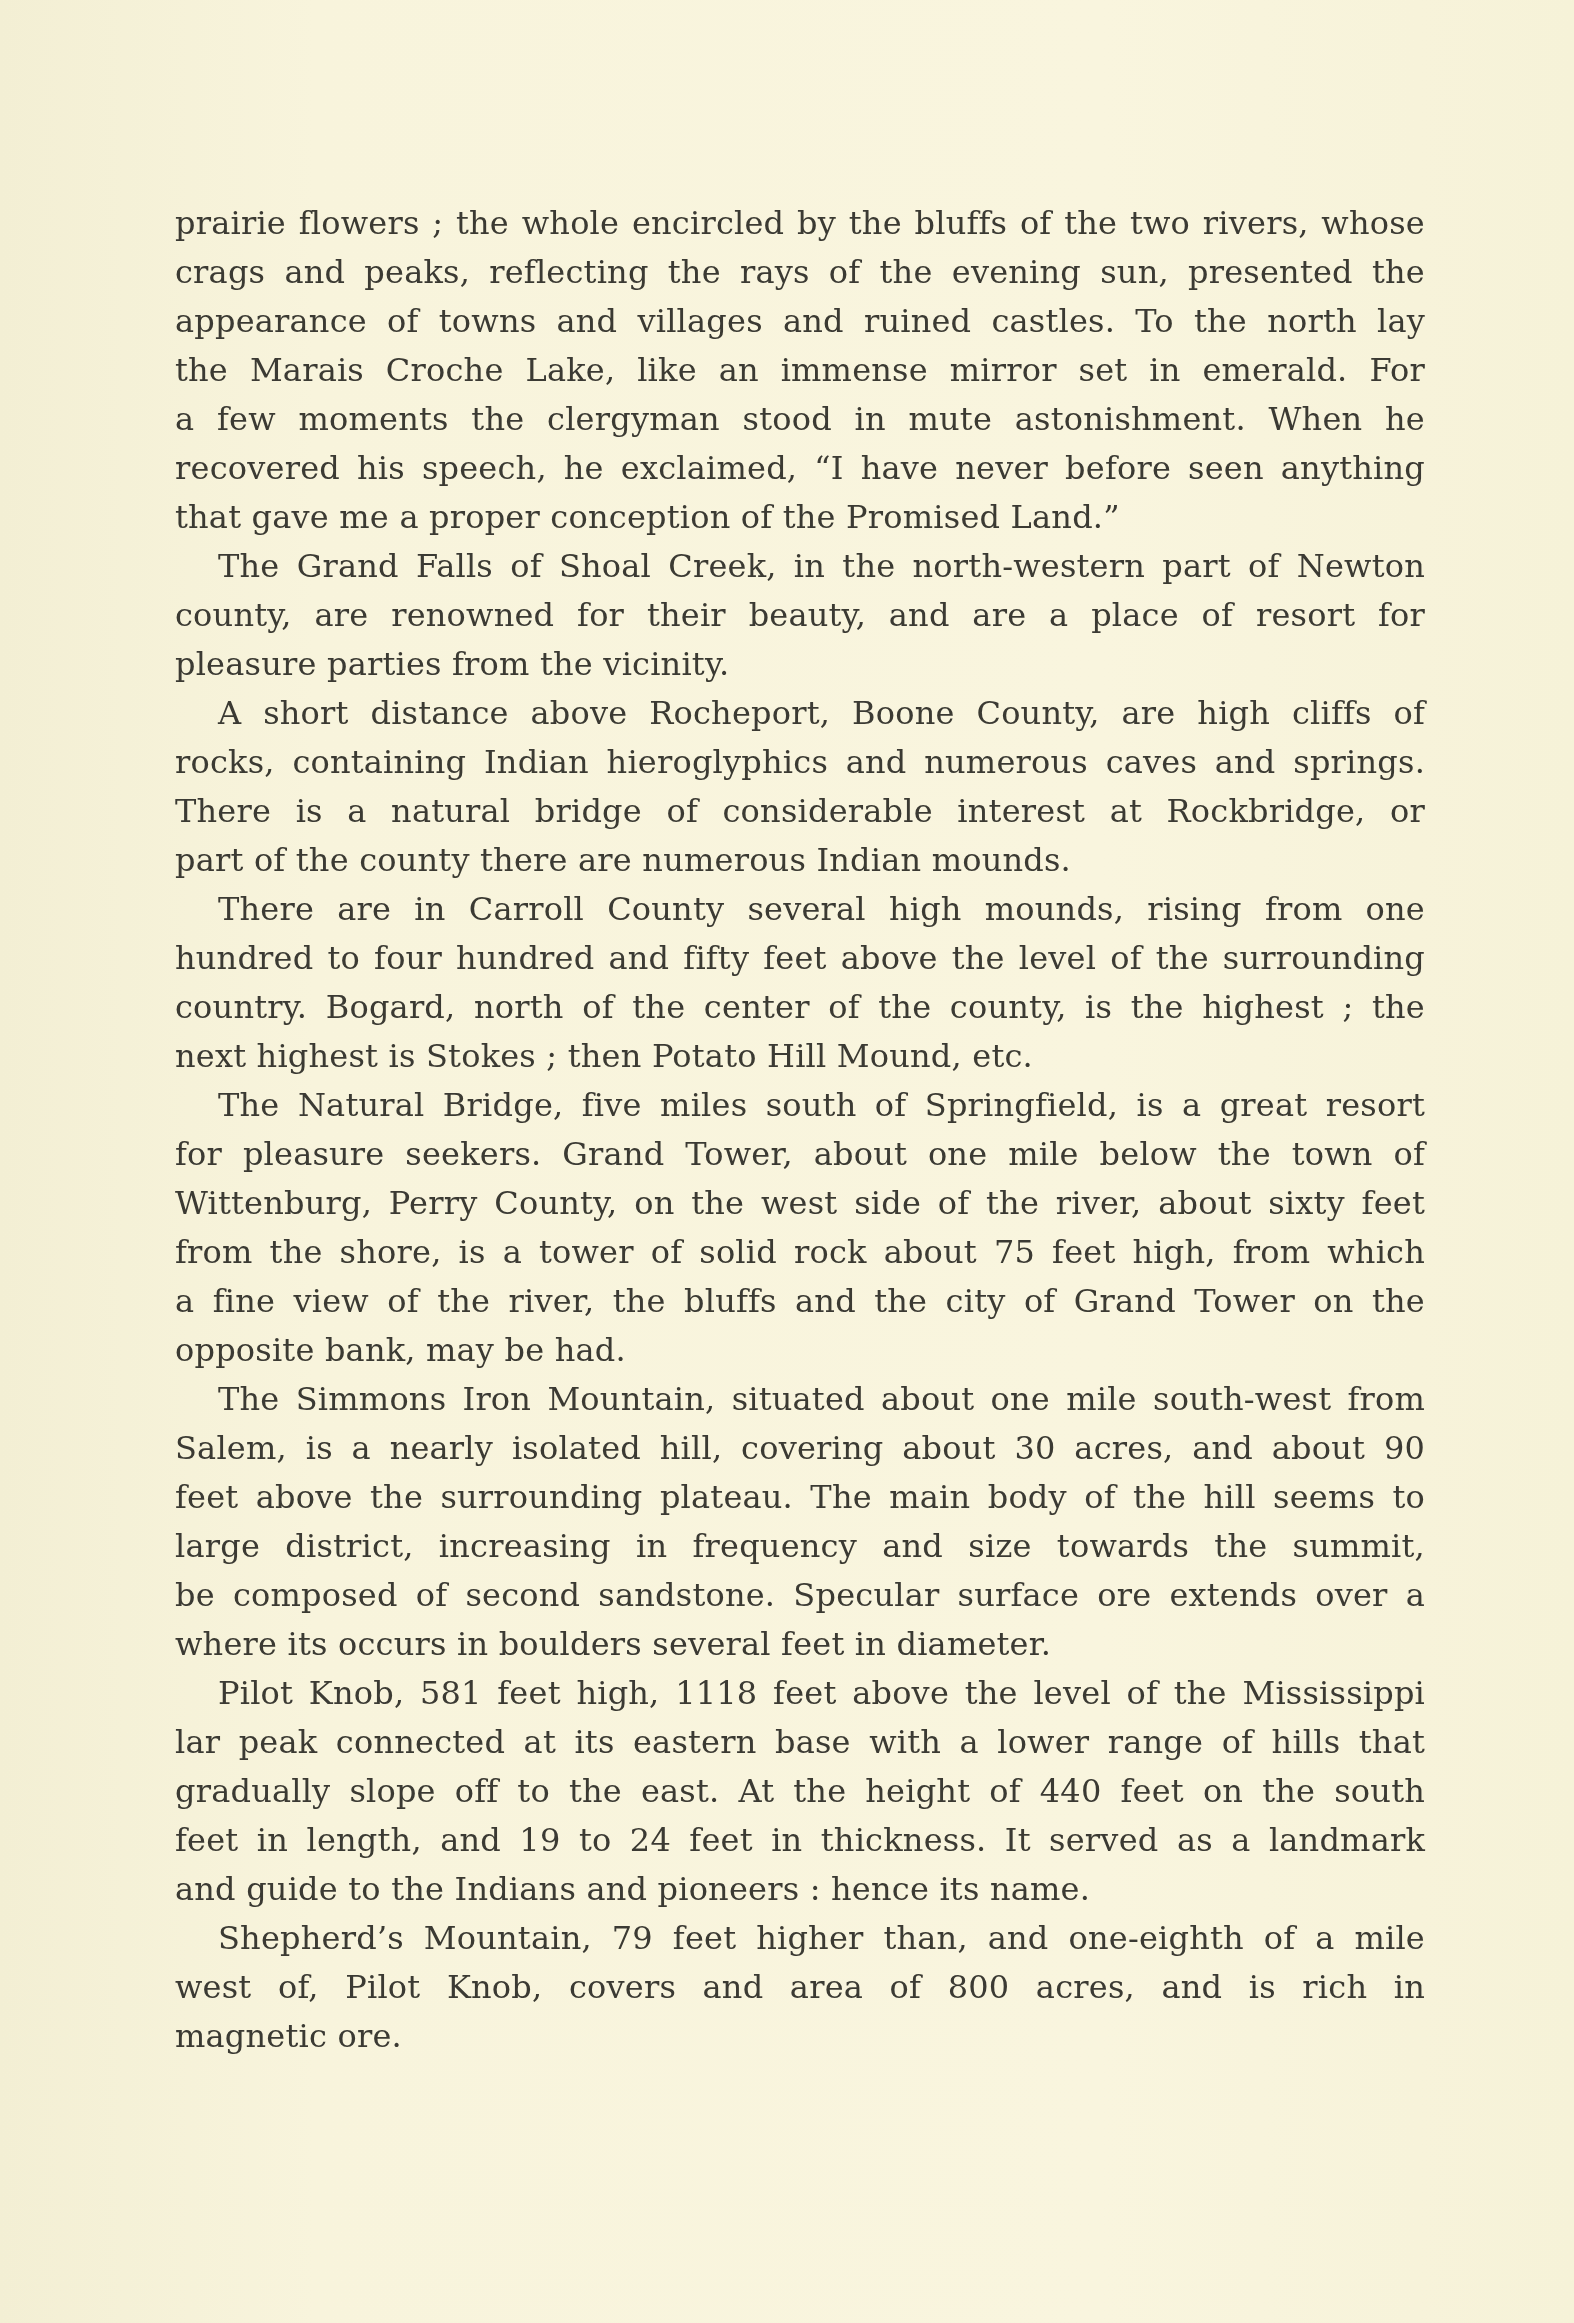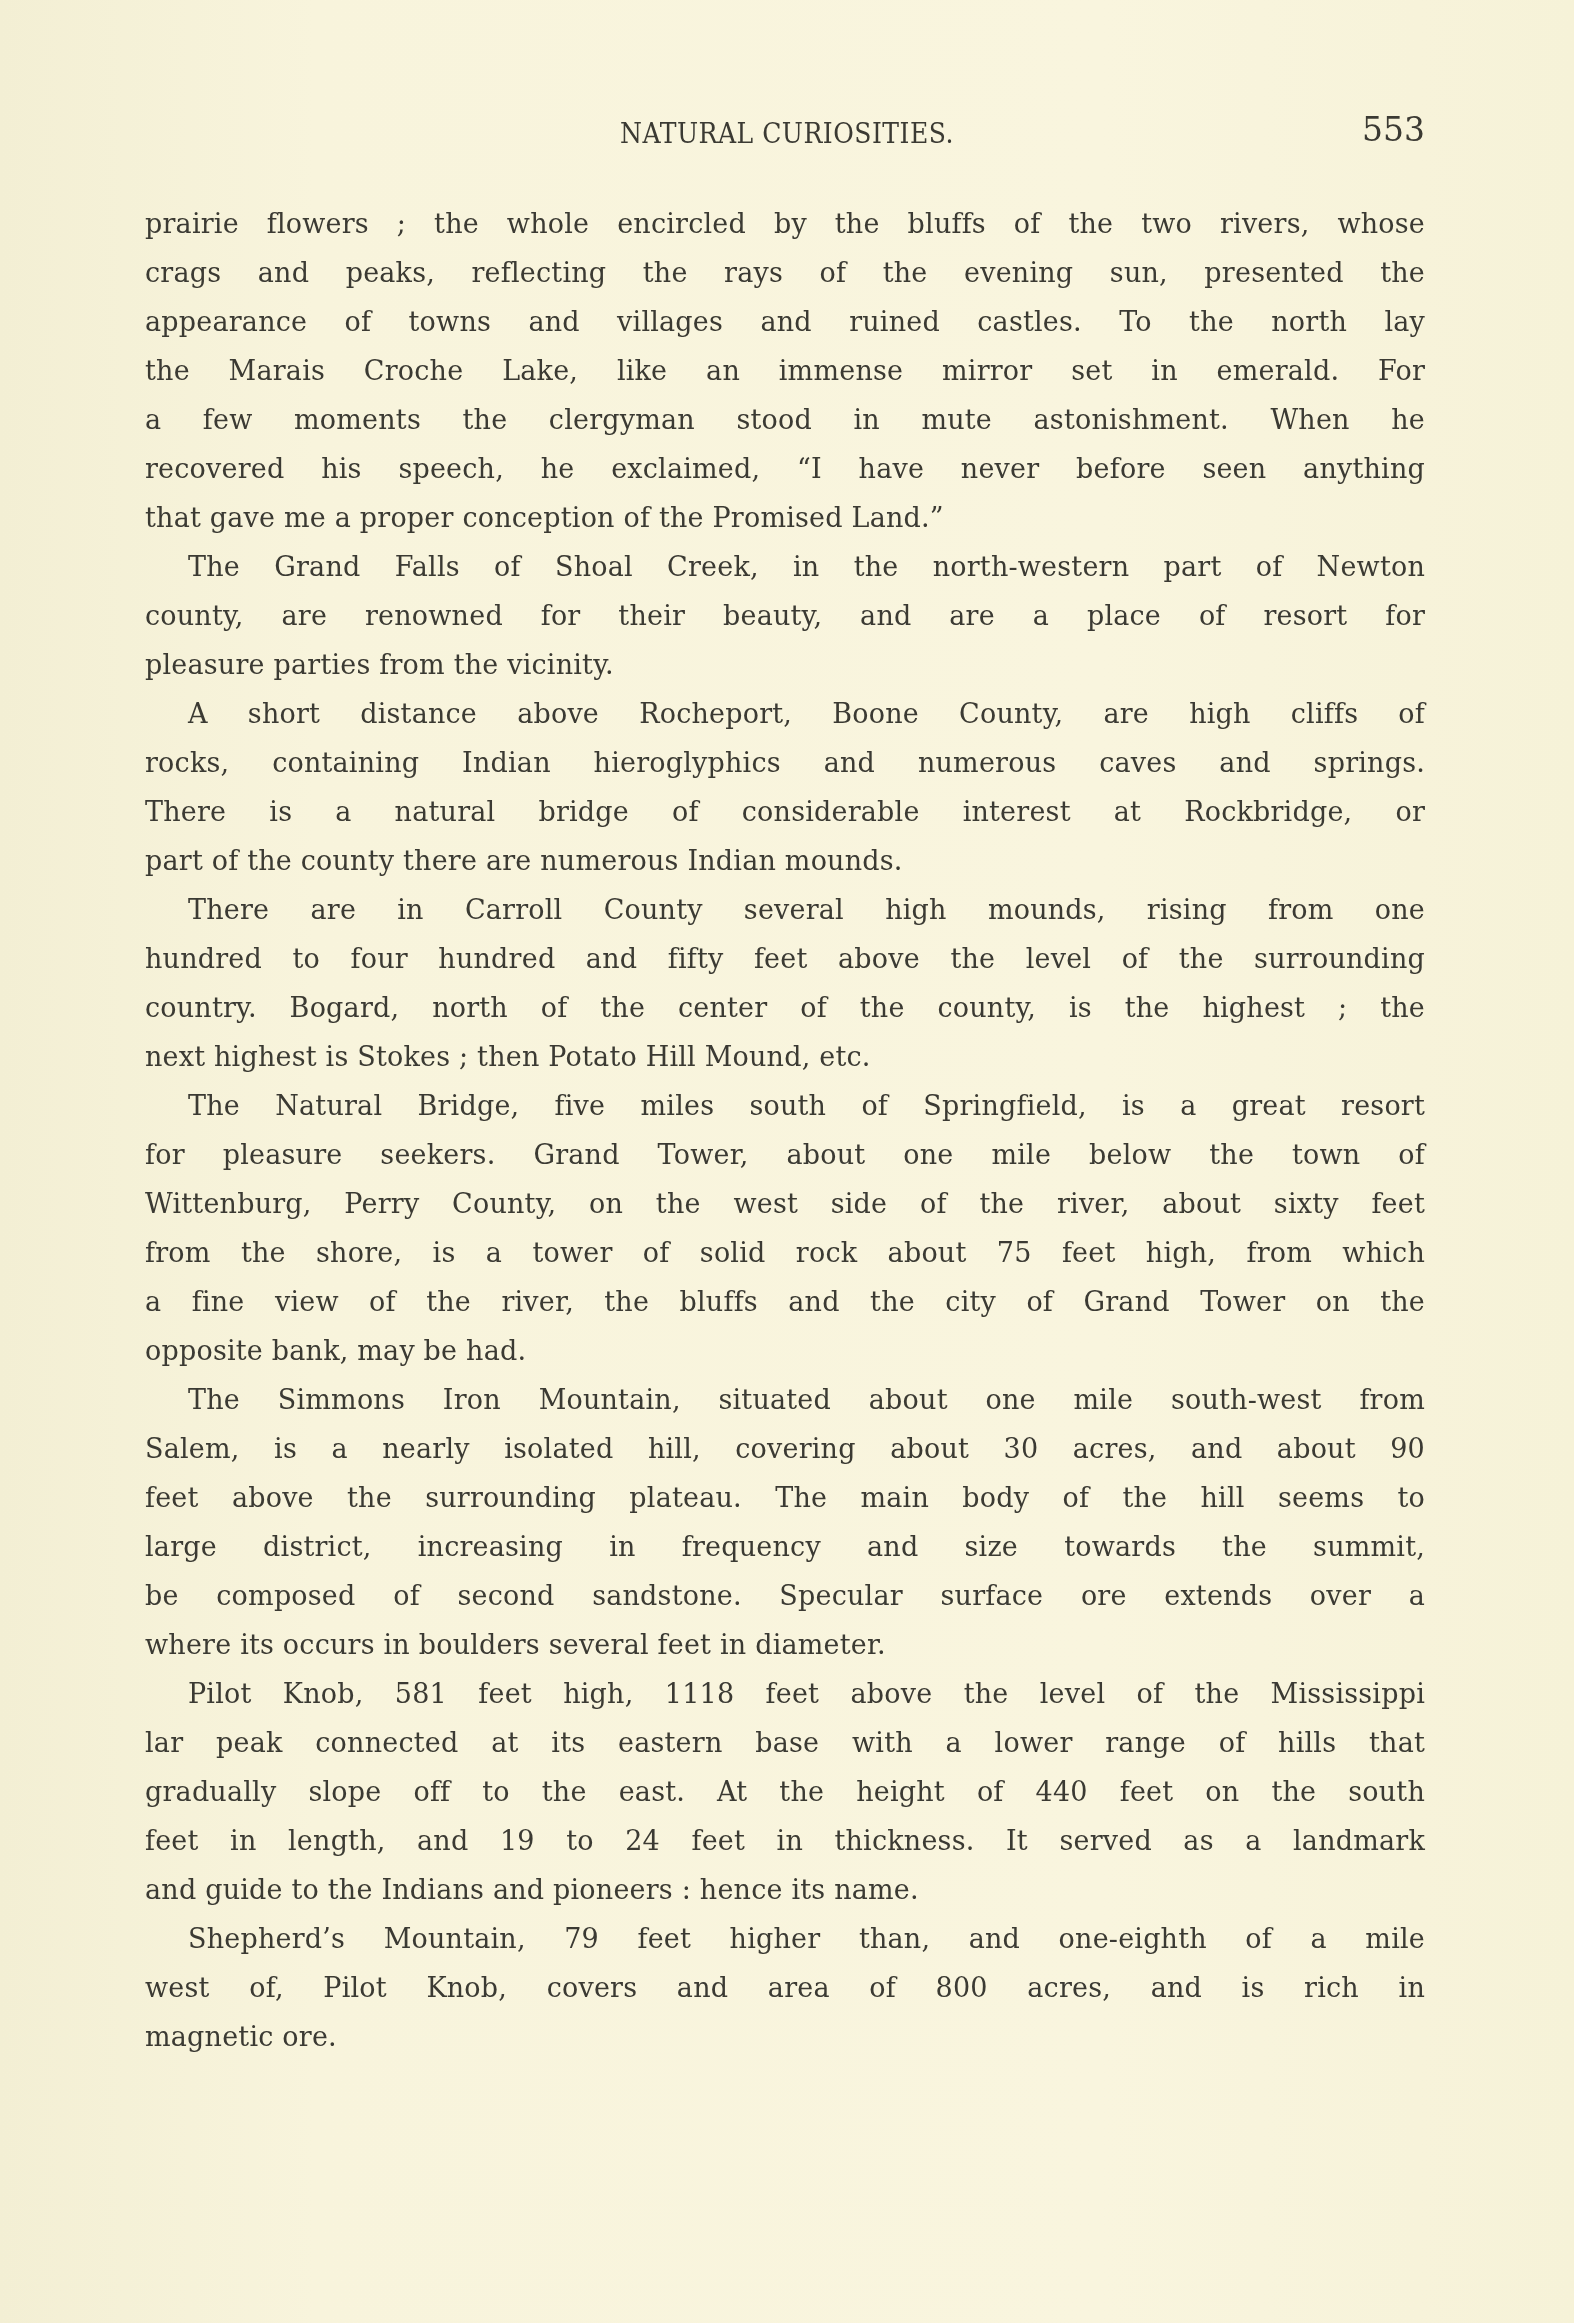"NATURAL CURIOSITIES." div.running-head { html: <div> <div>NATURAL CURIOSITIES.</div> <div>553</div> </div> -> none }
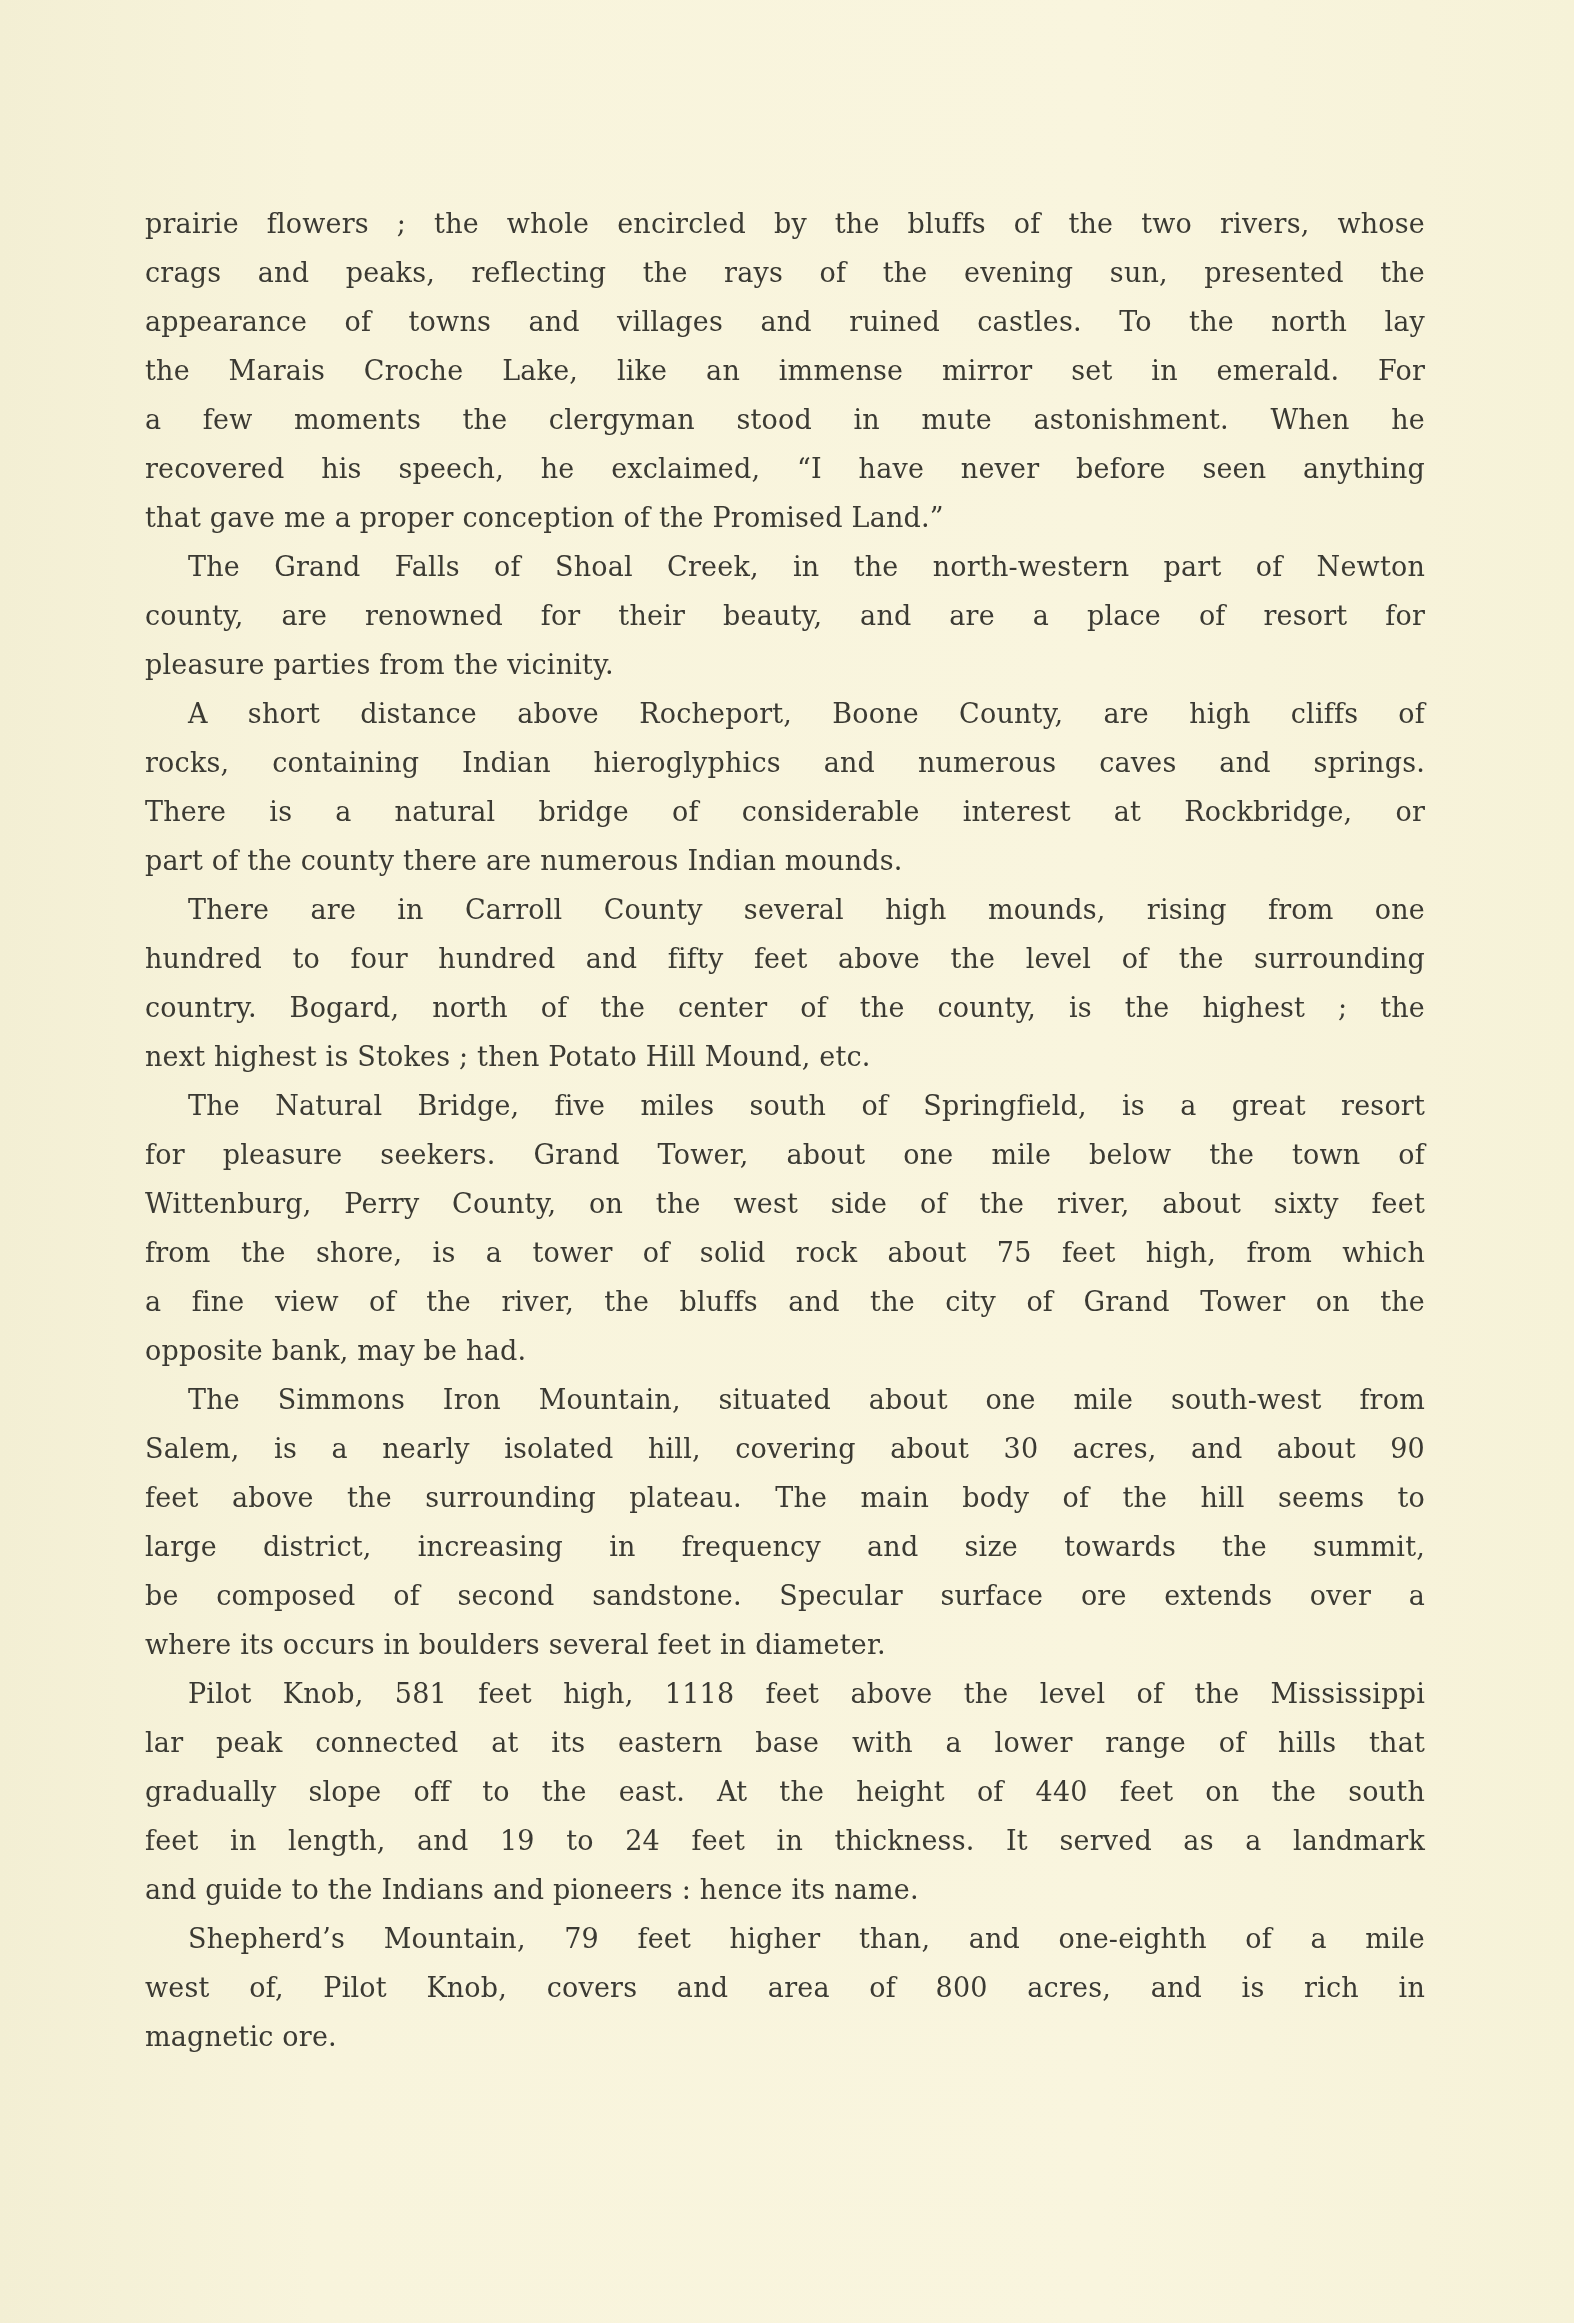"prairie flowers ; the whole" .line { font-size: 27px -> 32px; margin-left: none -> 30px }
